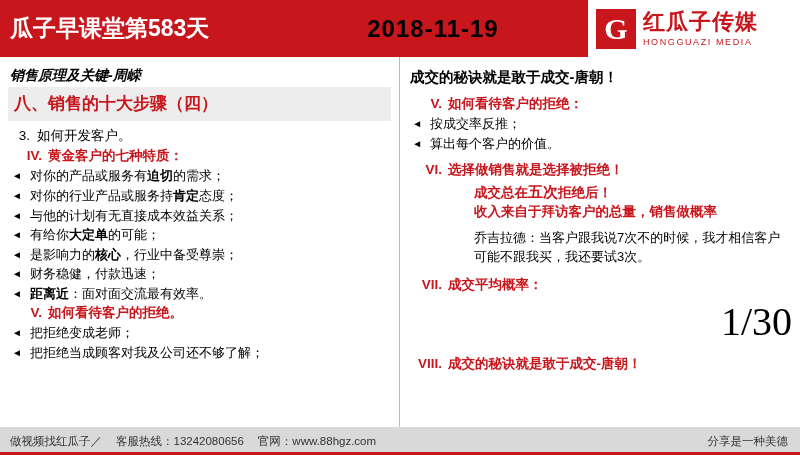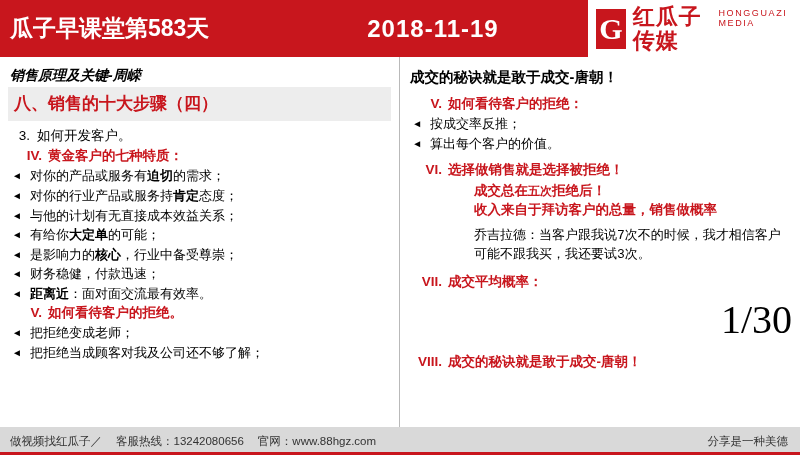"2018-11-19" .hdr-date { color: #ffffff -> #000000 }
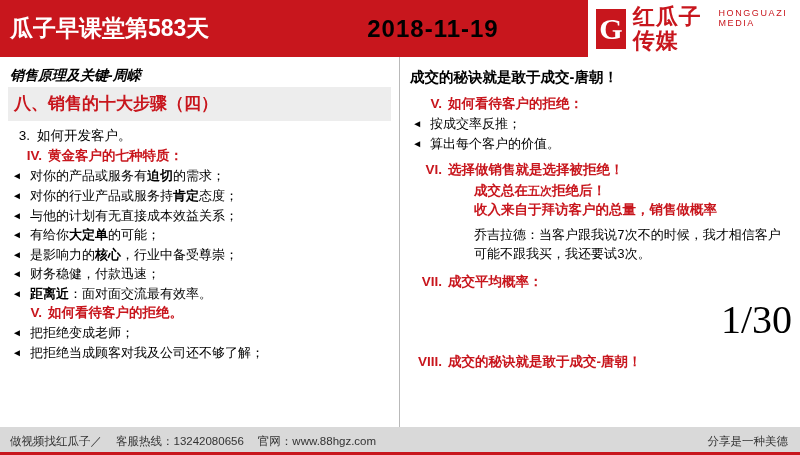"红瓜子传媒" .logo-txt { flex-direction: none -> column }
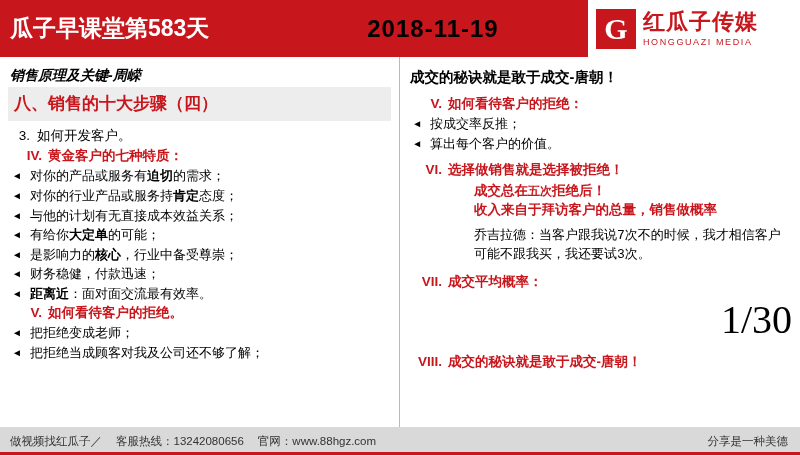"五次" b { font-size: 12px -> 15px }
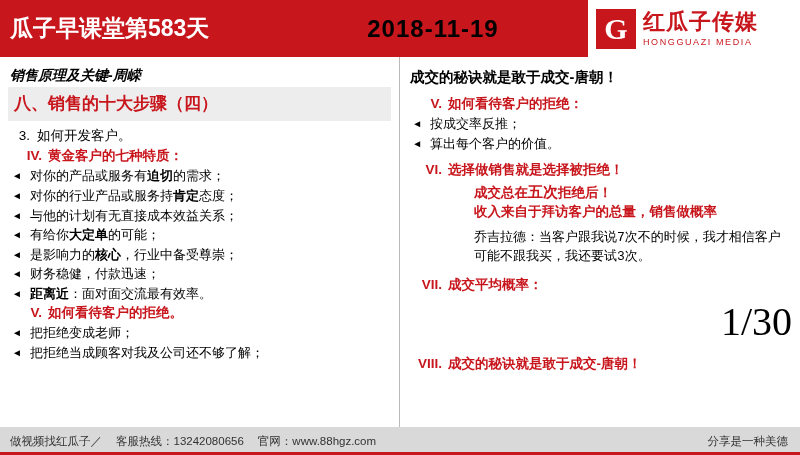"乔吉拉德：当客户跟我说7次不的时候，我才相信客户可能不跟我买，我还要试3次。" .quote { font-family: Liberation Mono, monospace -> none }
